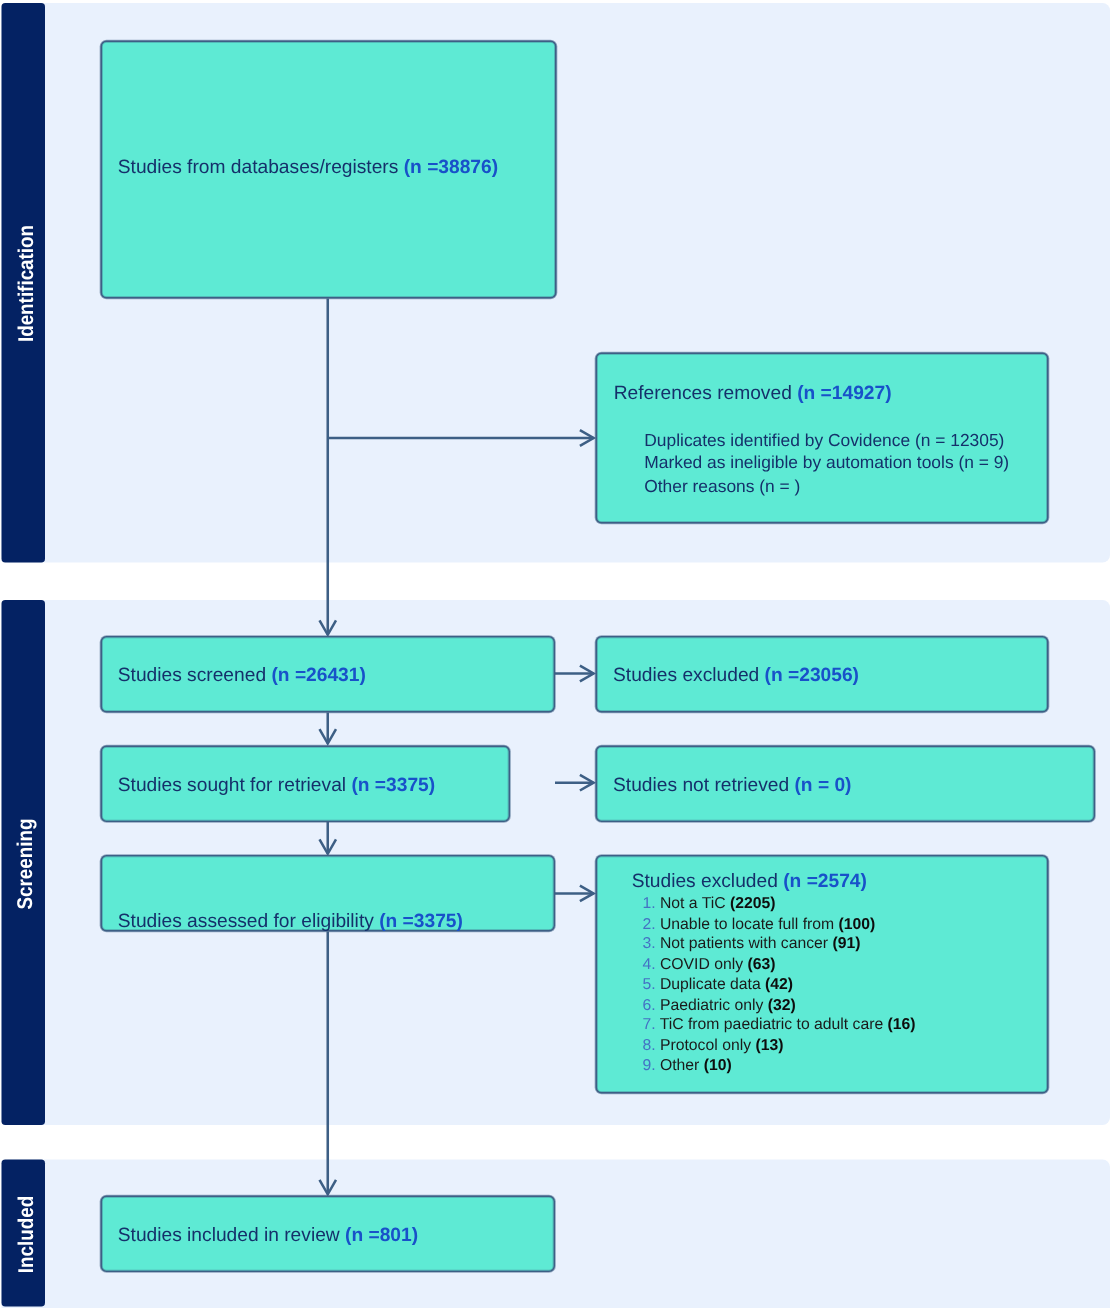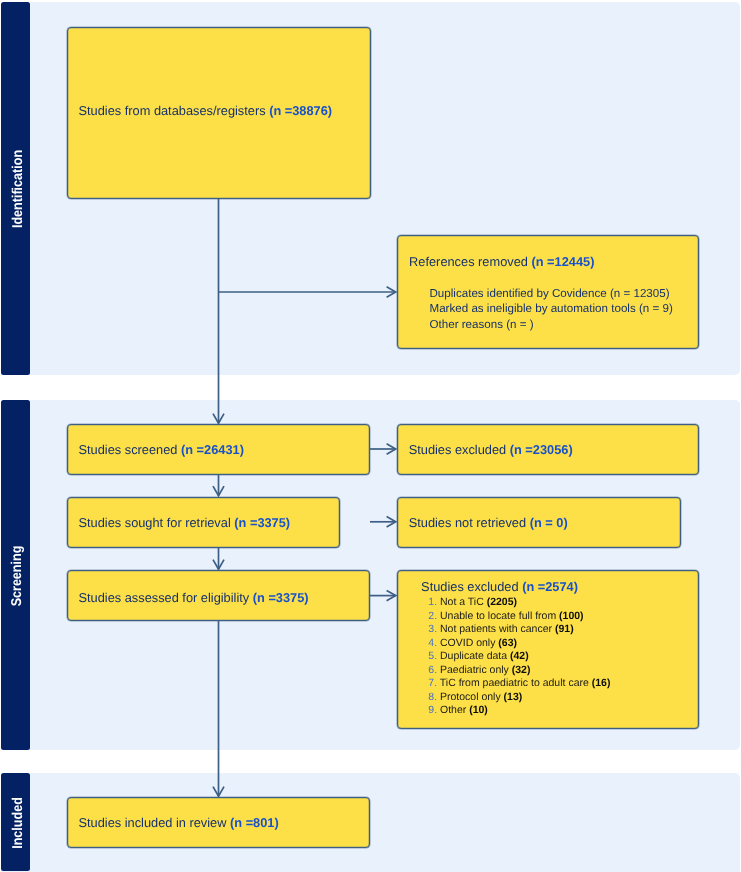"Studies from databases/registers (n" .nbox { background: #fde047 -> #5eead4 }
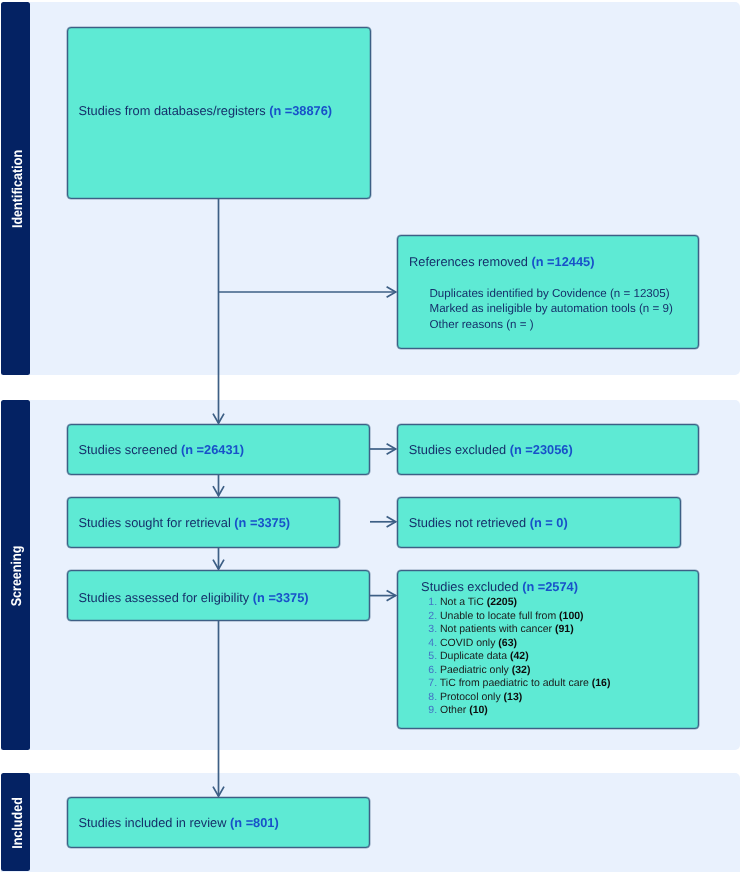"(n =12445)" span.accent { text: 12445 -> 14927 }
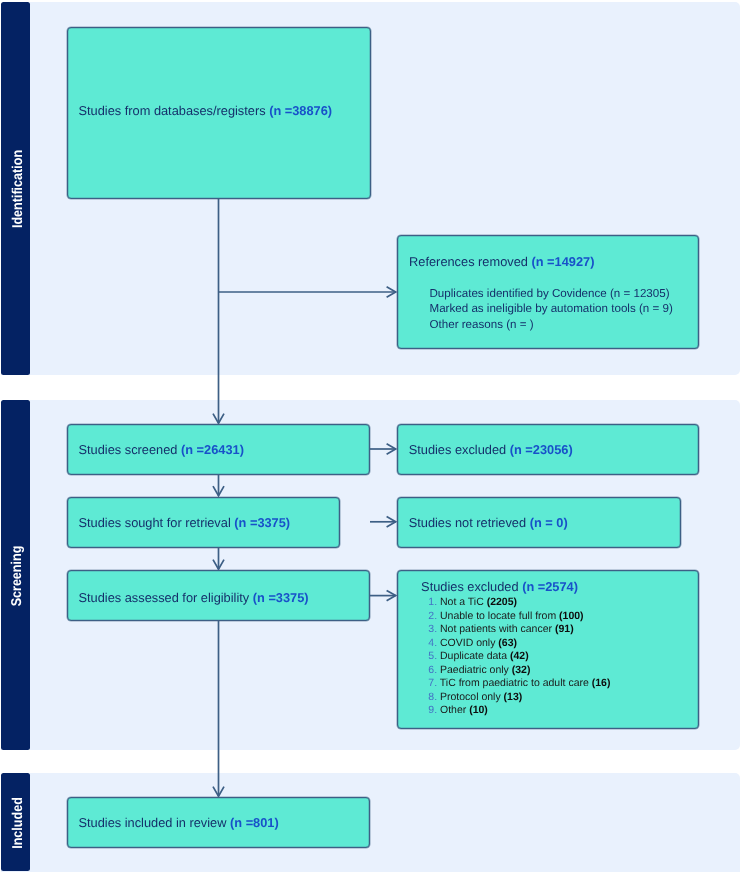"Studies not retrieved (n =" div.nbox { width: 284px -> 333px }
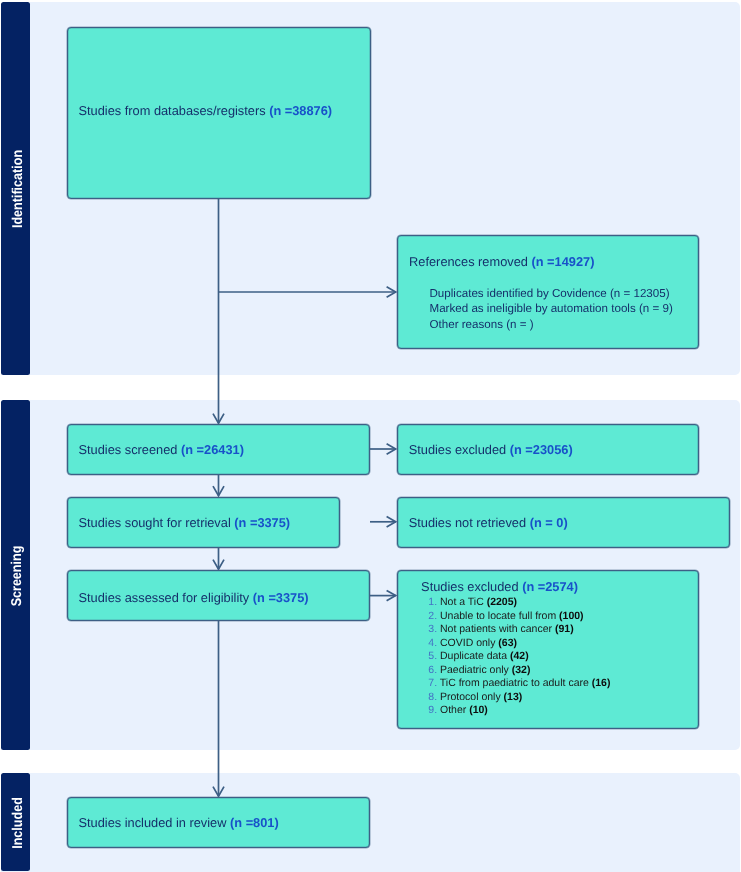"Studies assessed for eligibility (n" div.tline { top: 19px -> 35px }
